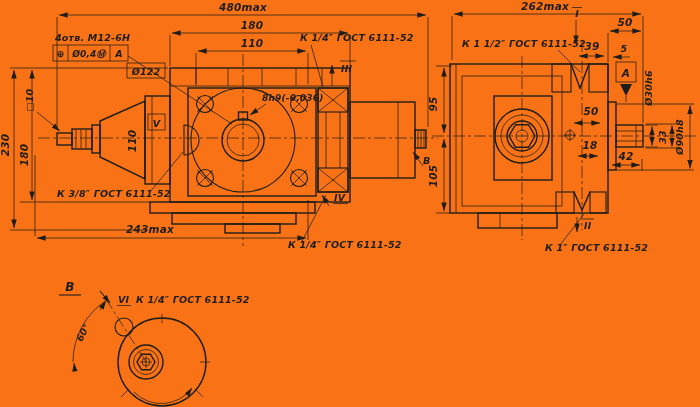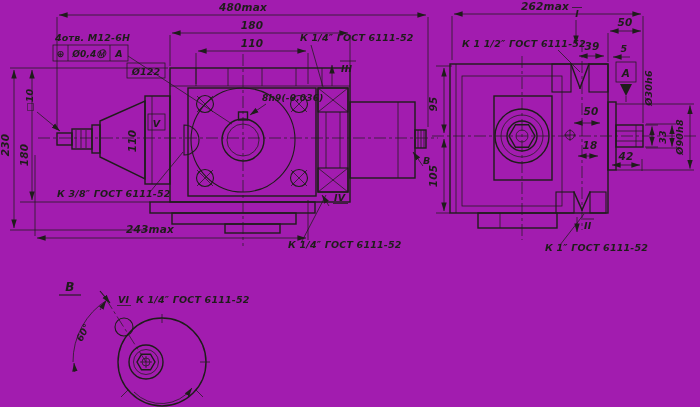"480max" #sheet { background: #a21caf -> #f97316 }
